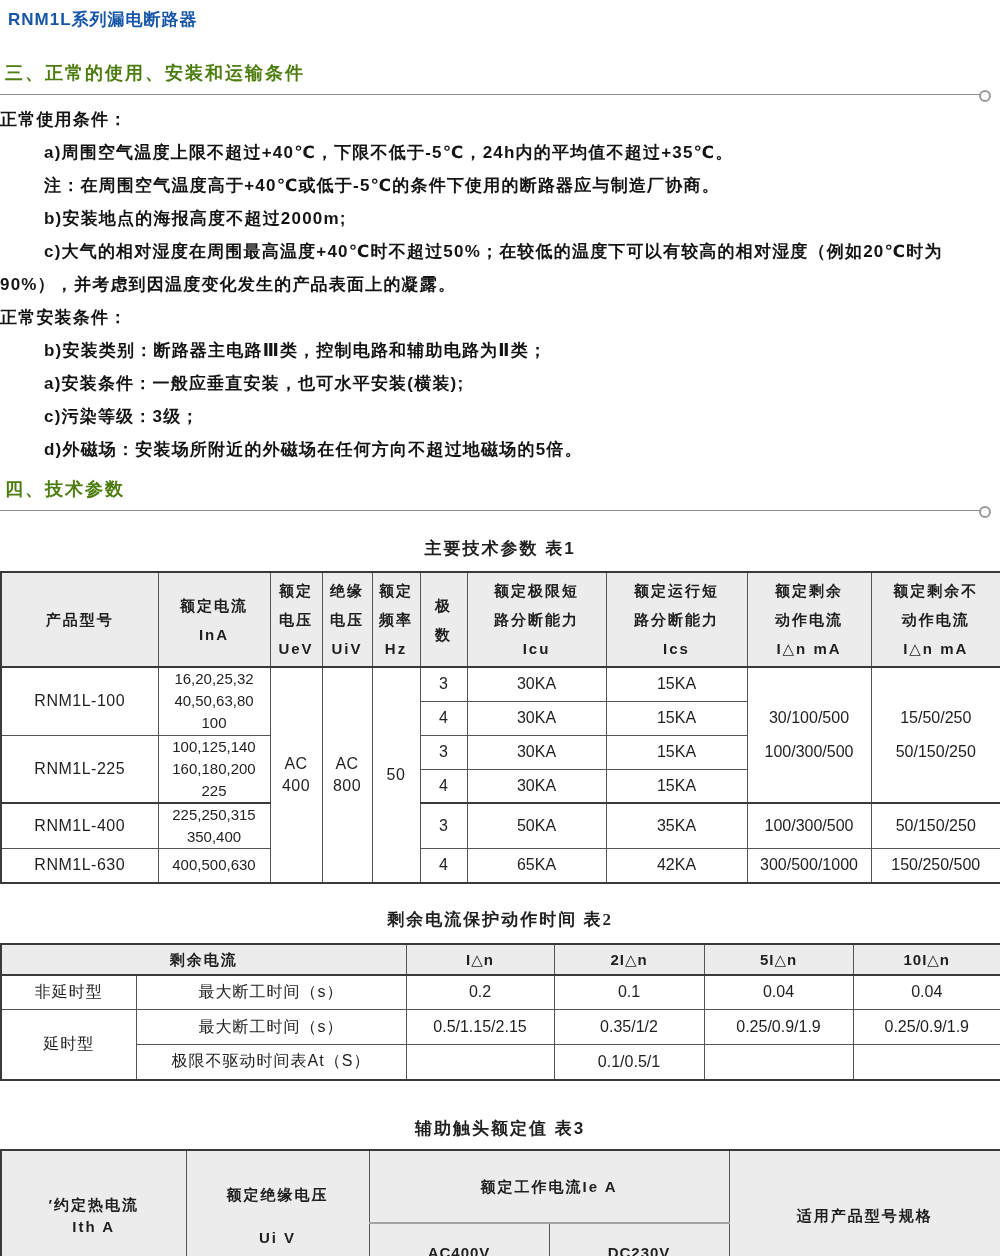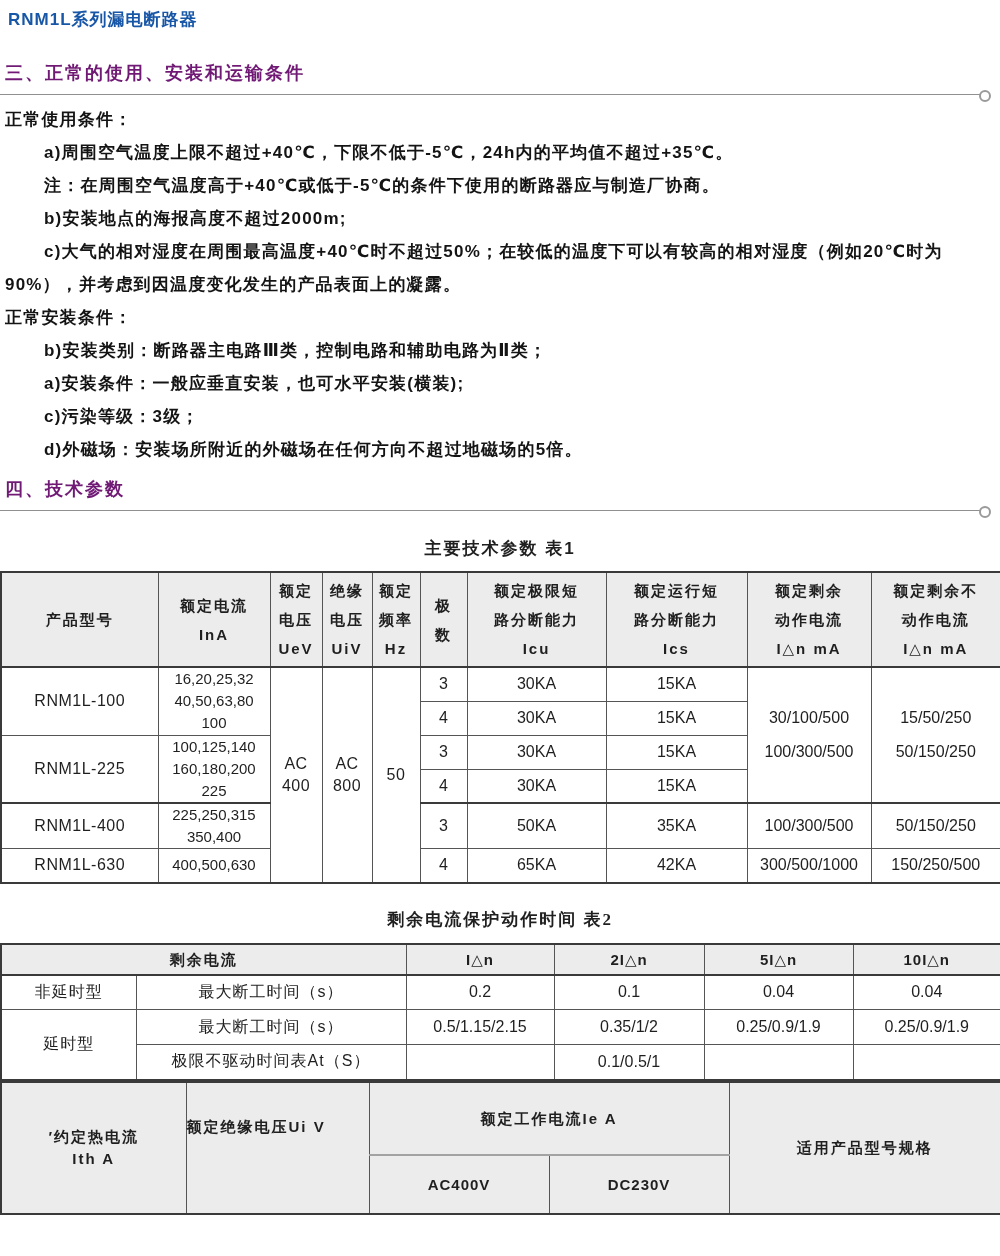"三、正常的使用、安装和运输条件" .sec-head { color: #701a75 -> #4d7c0f }
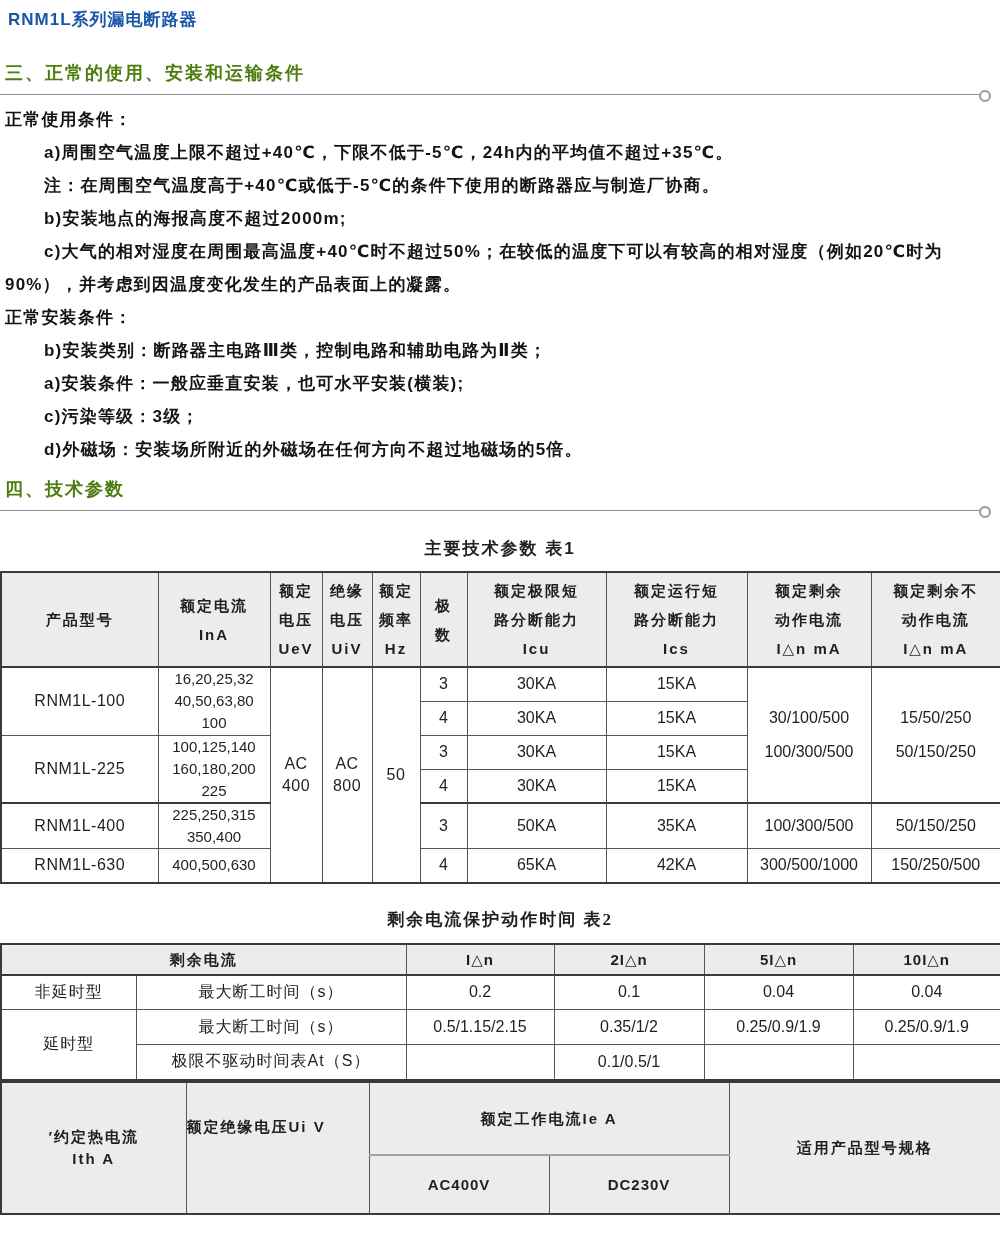"正常使用条件：" .para { padding-left: 5px -> none }
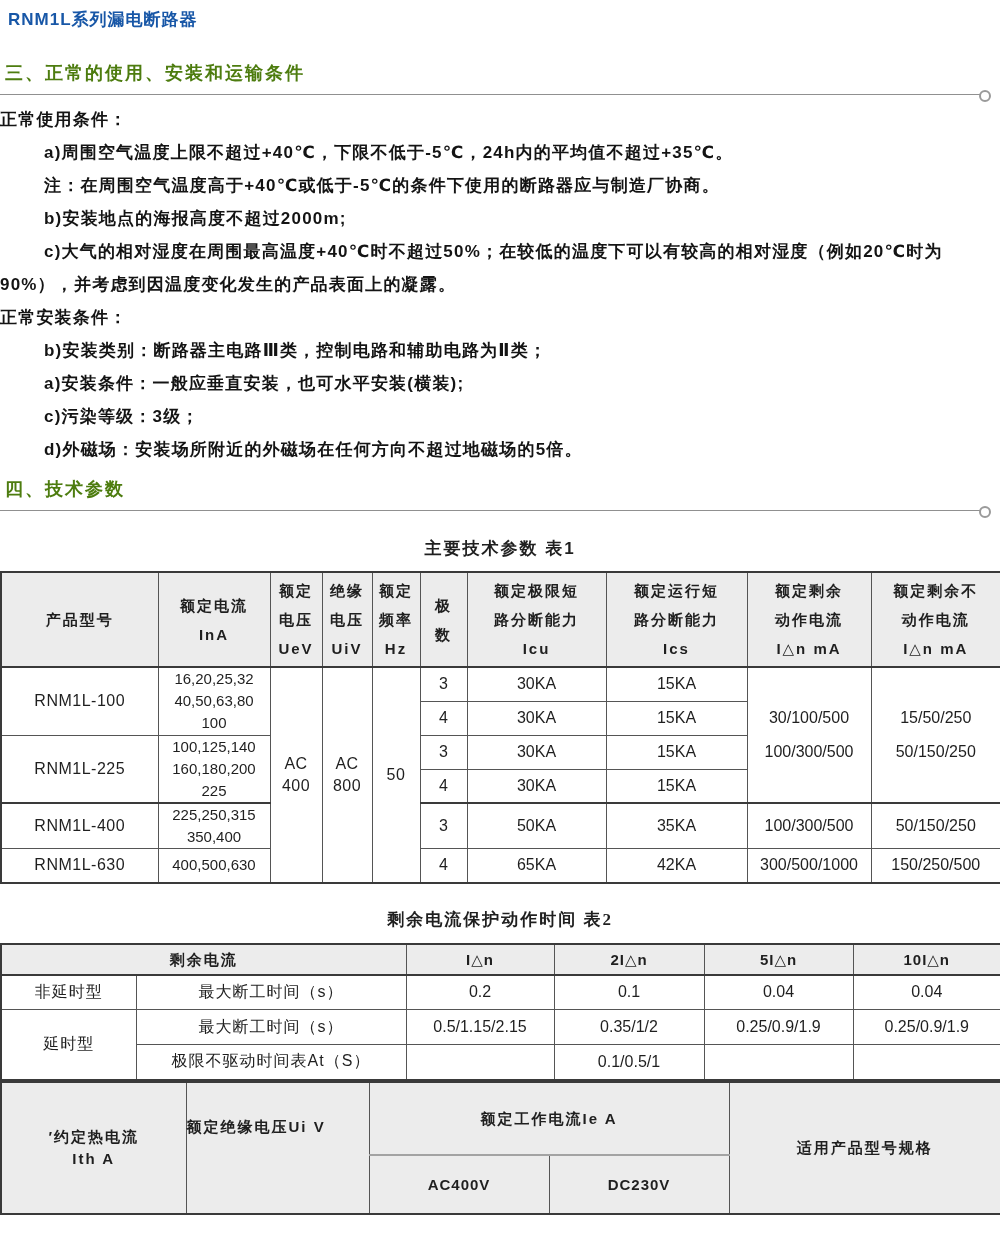"辅助触头额定值 表3" p.tbl-title { html: none -> <p>辅助触头额定值 表3</p> }
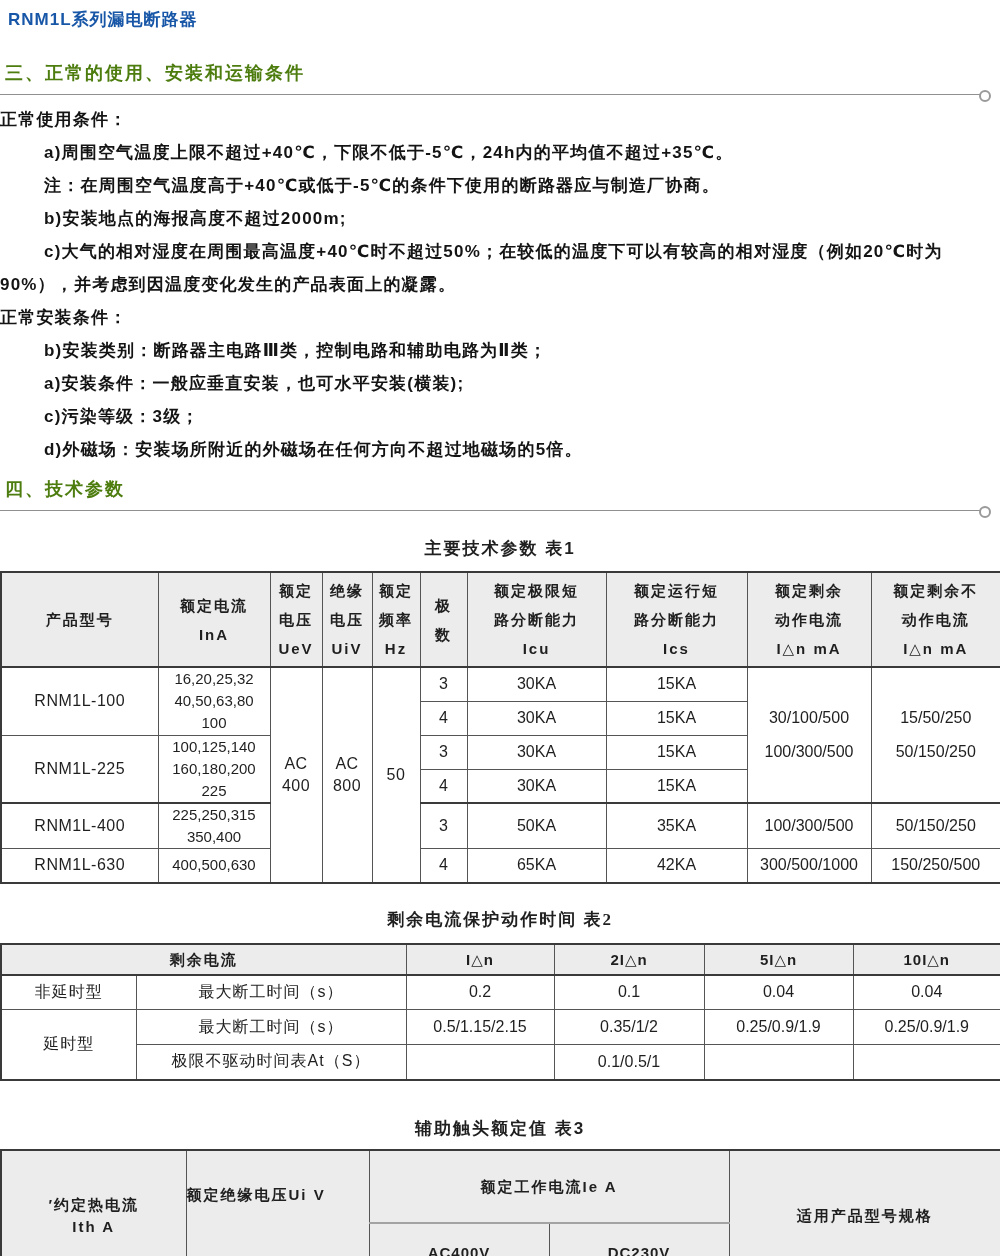"额定绝缘电压" .t3 .ui-flex { flex-direction: row -> column; justify-content: flex-start -> space-between }
